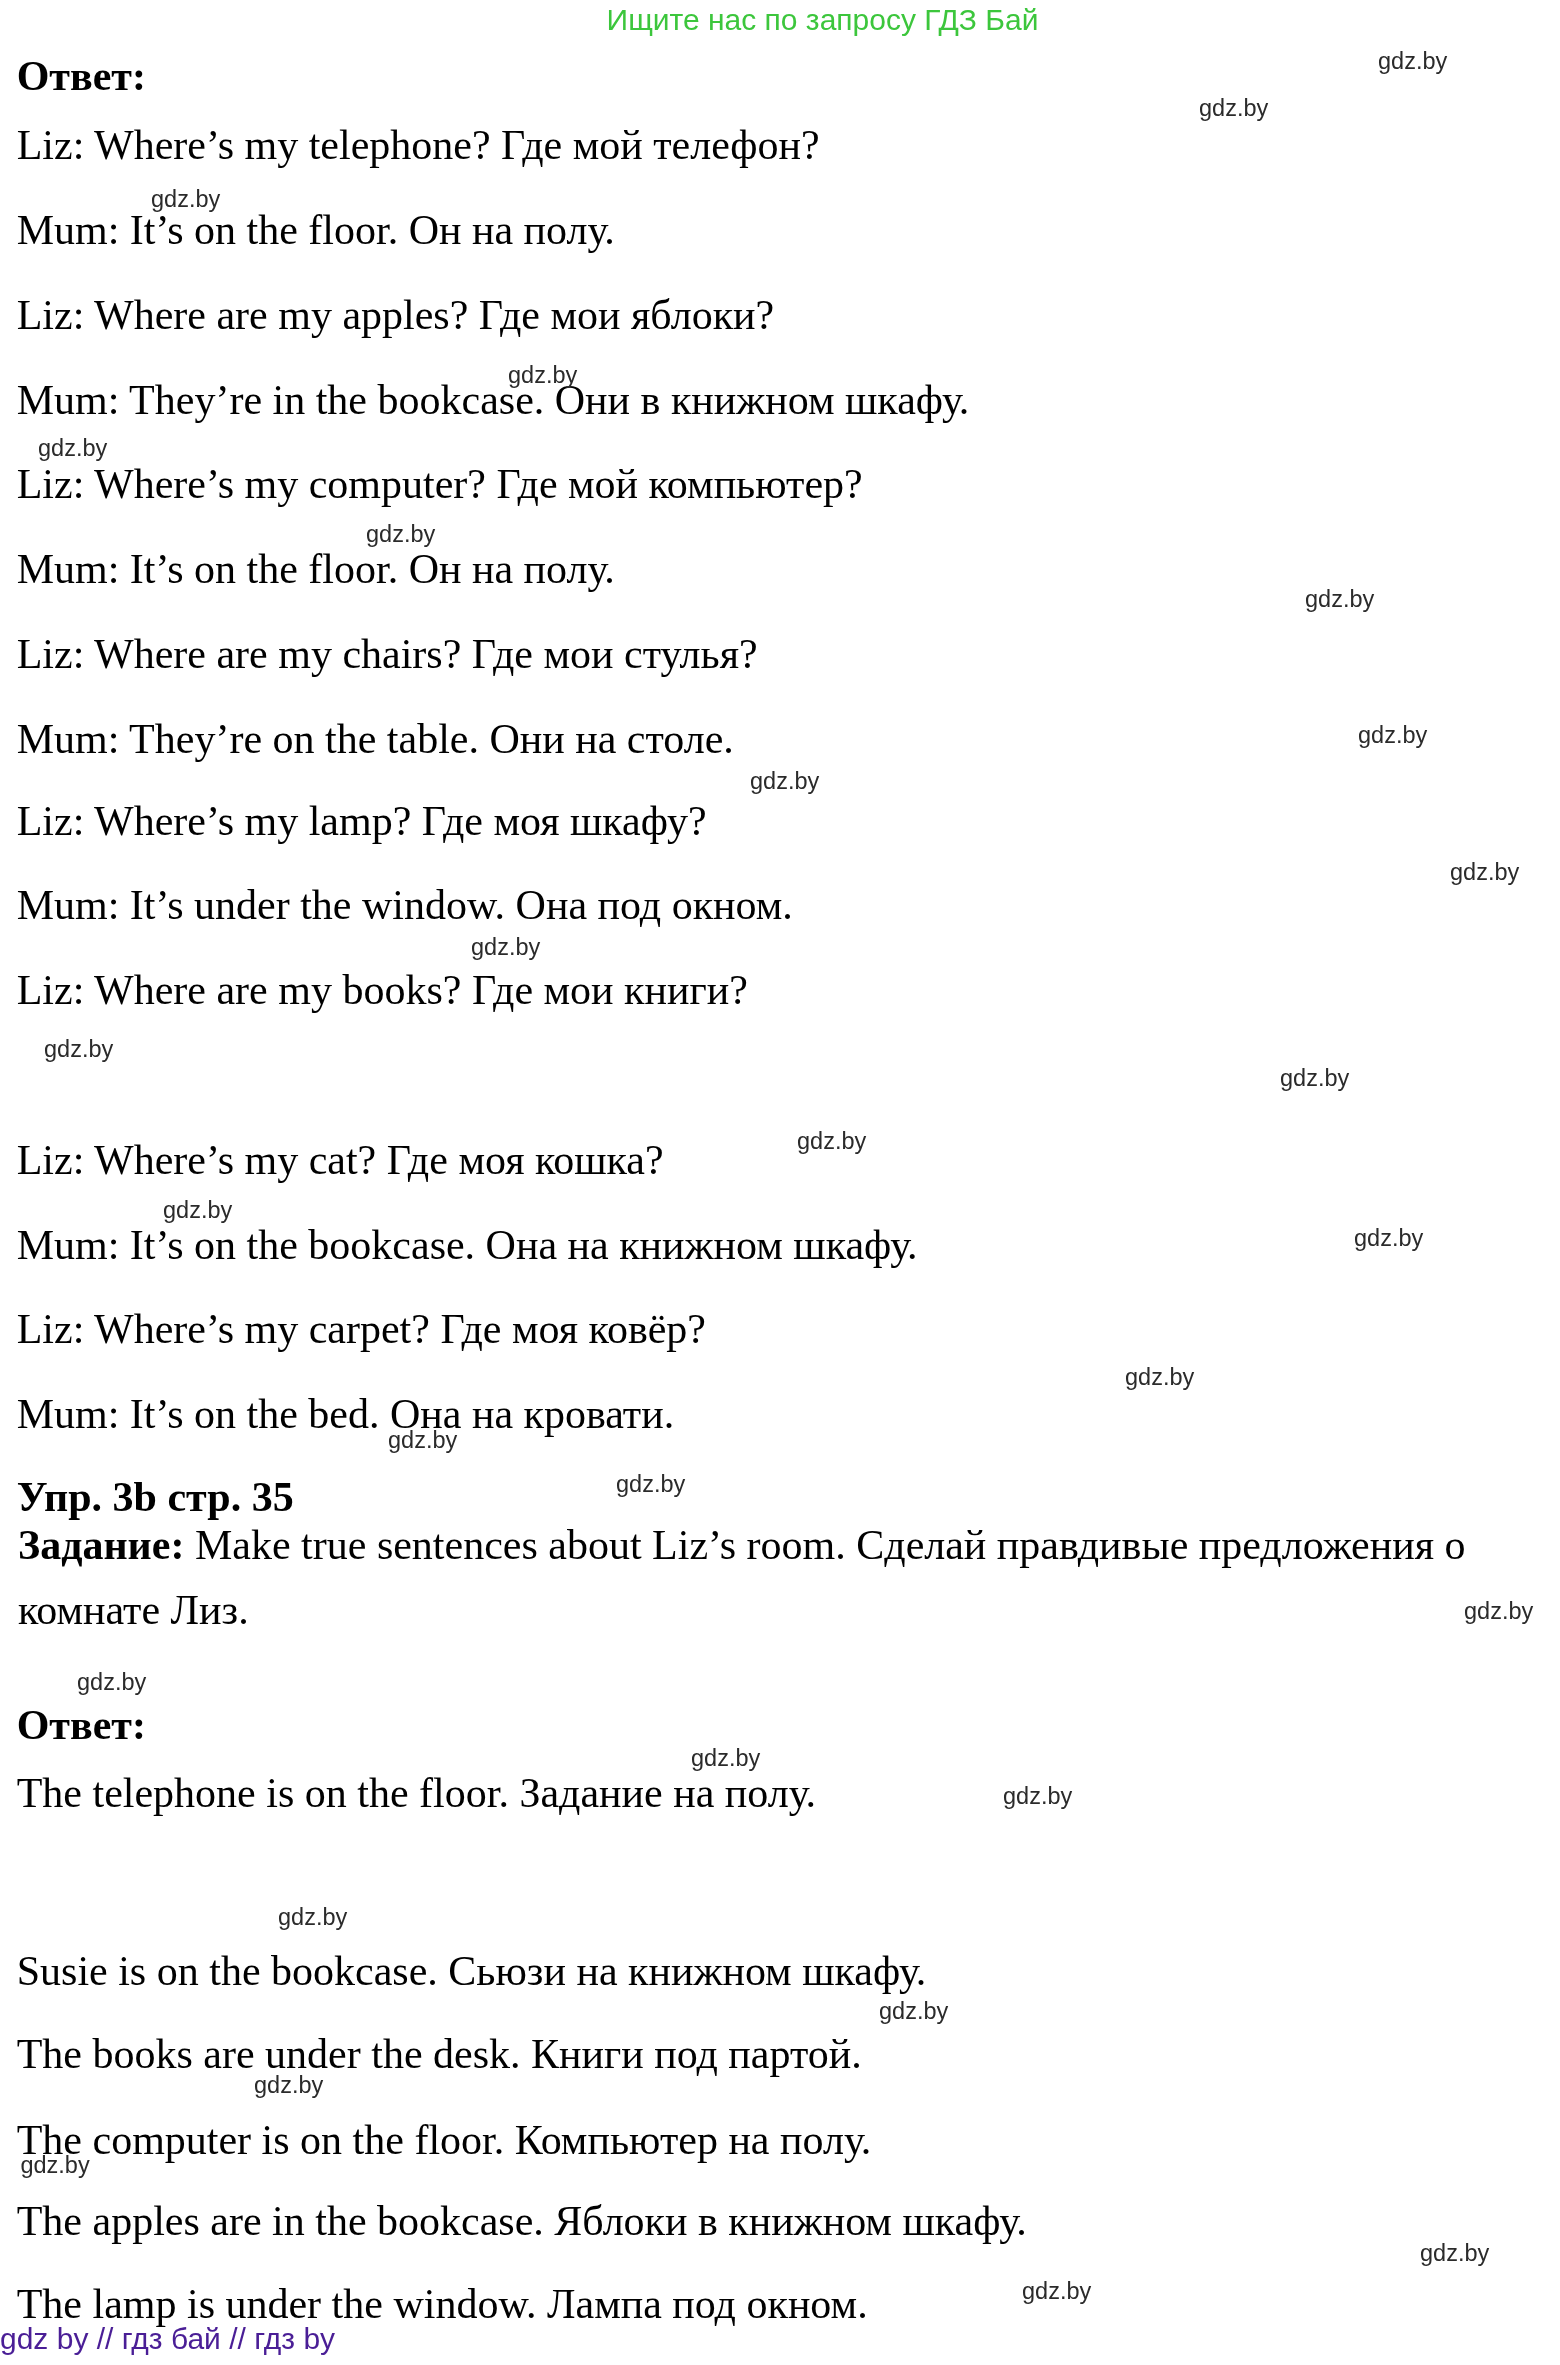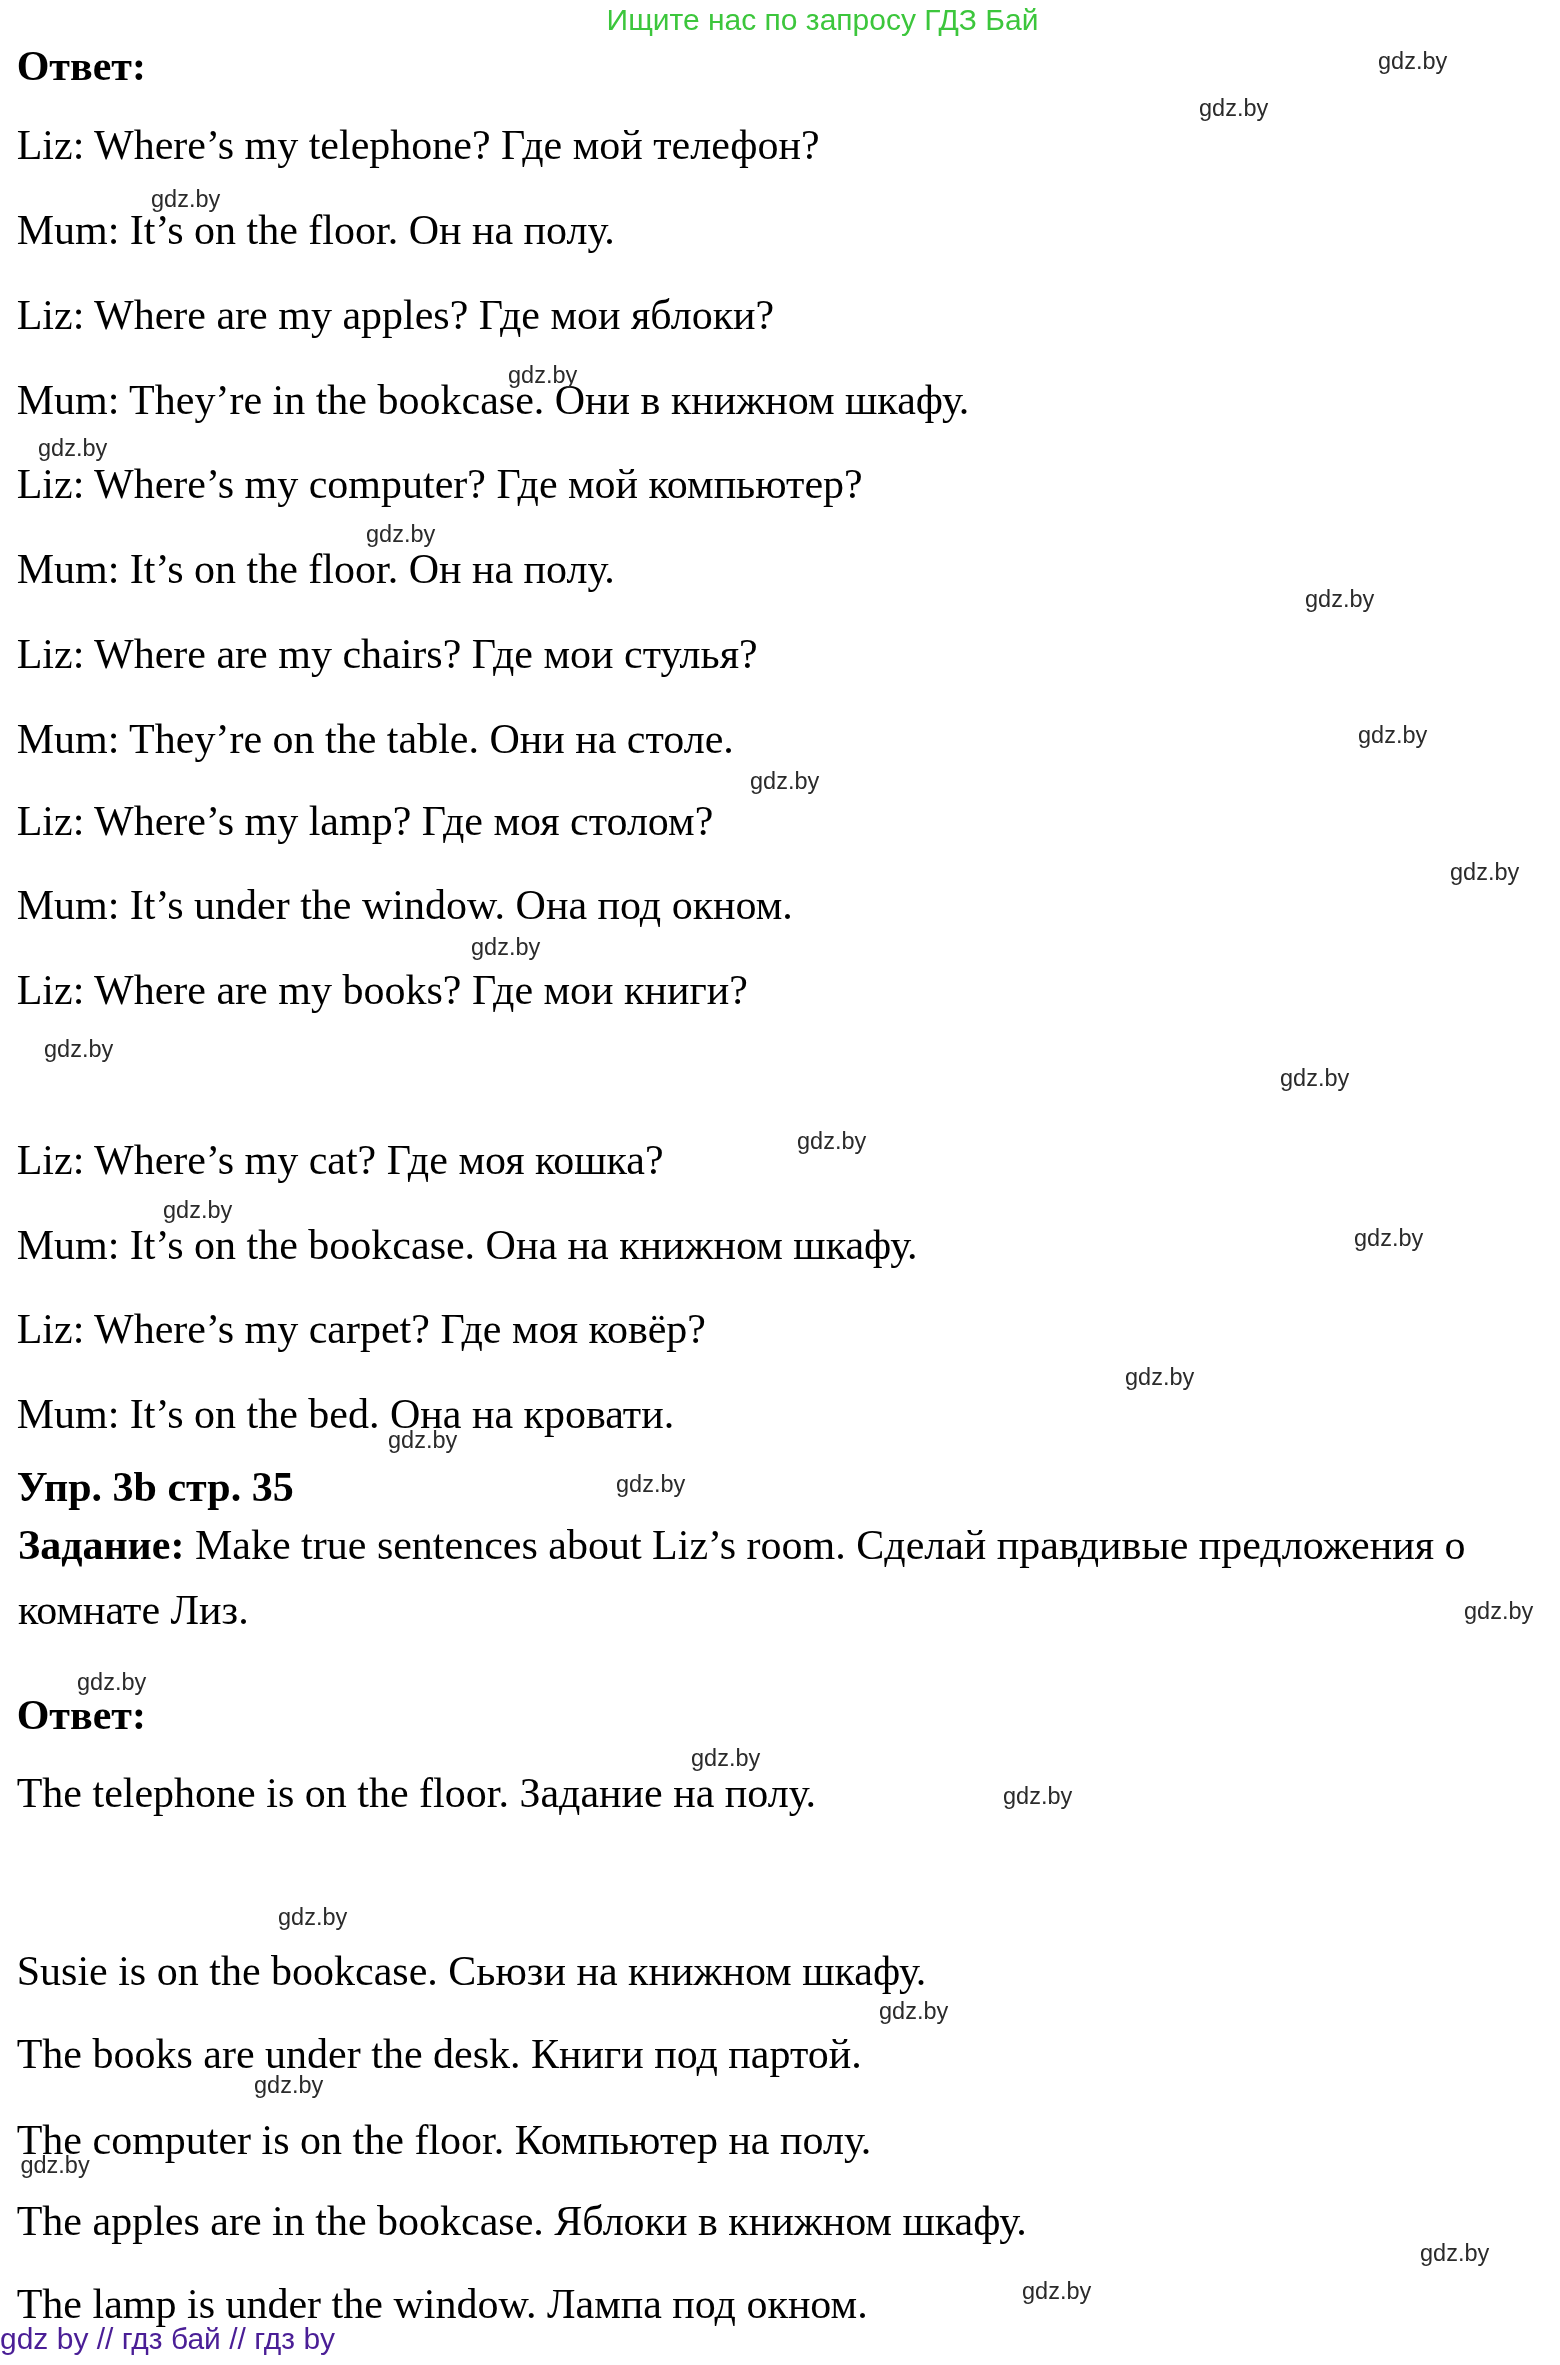"Ответ:" .bold { margin-top: none -> 10px }
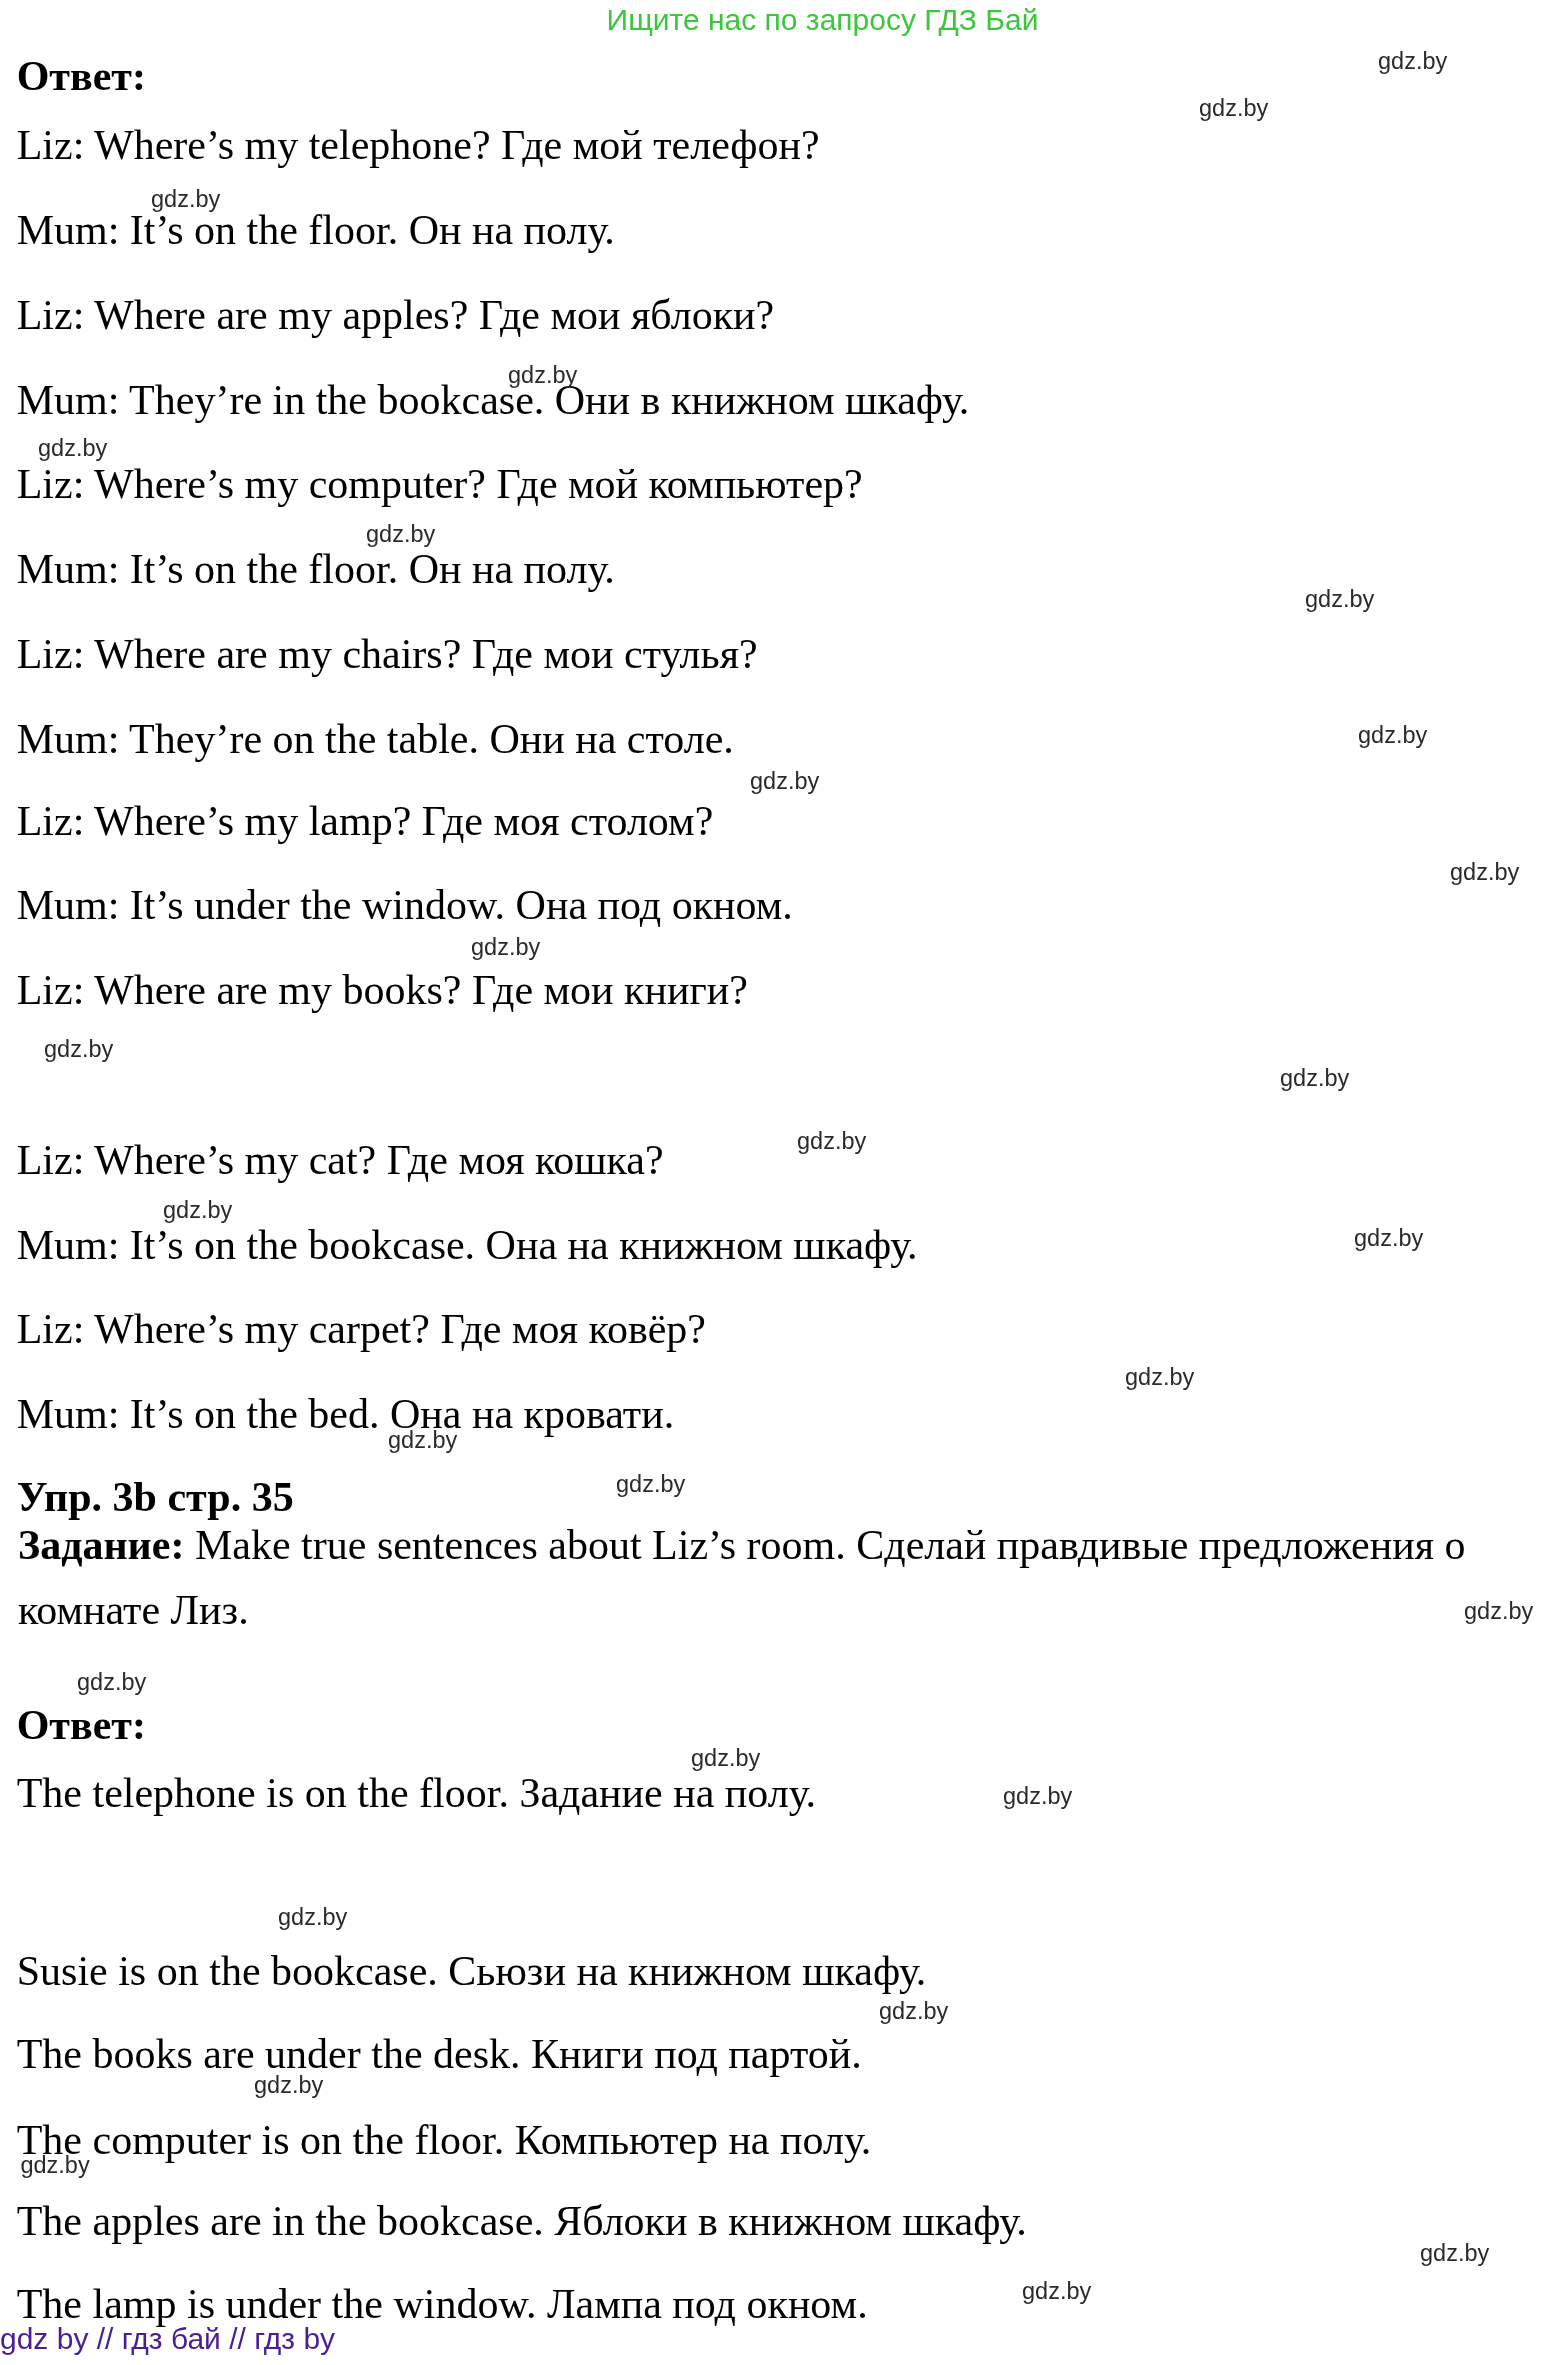"Liz: Where’s my lamp? Где" div.line { text: столом -> шкафу }
